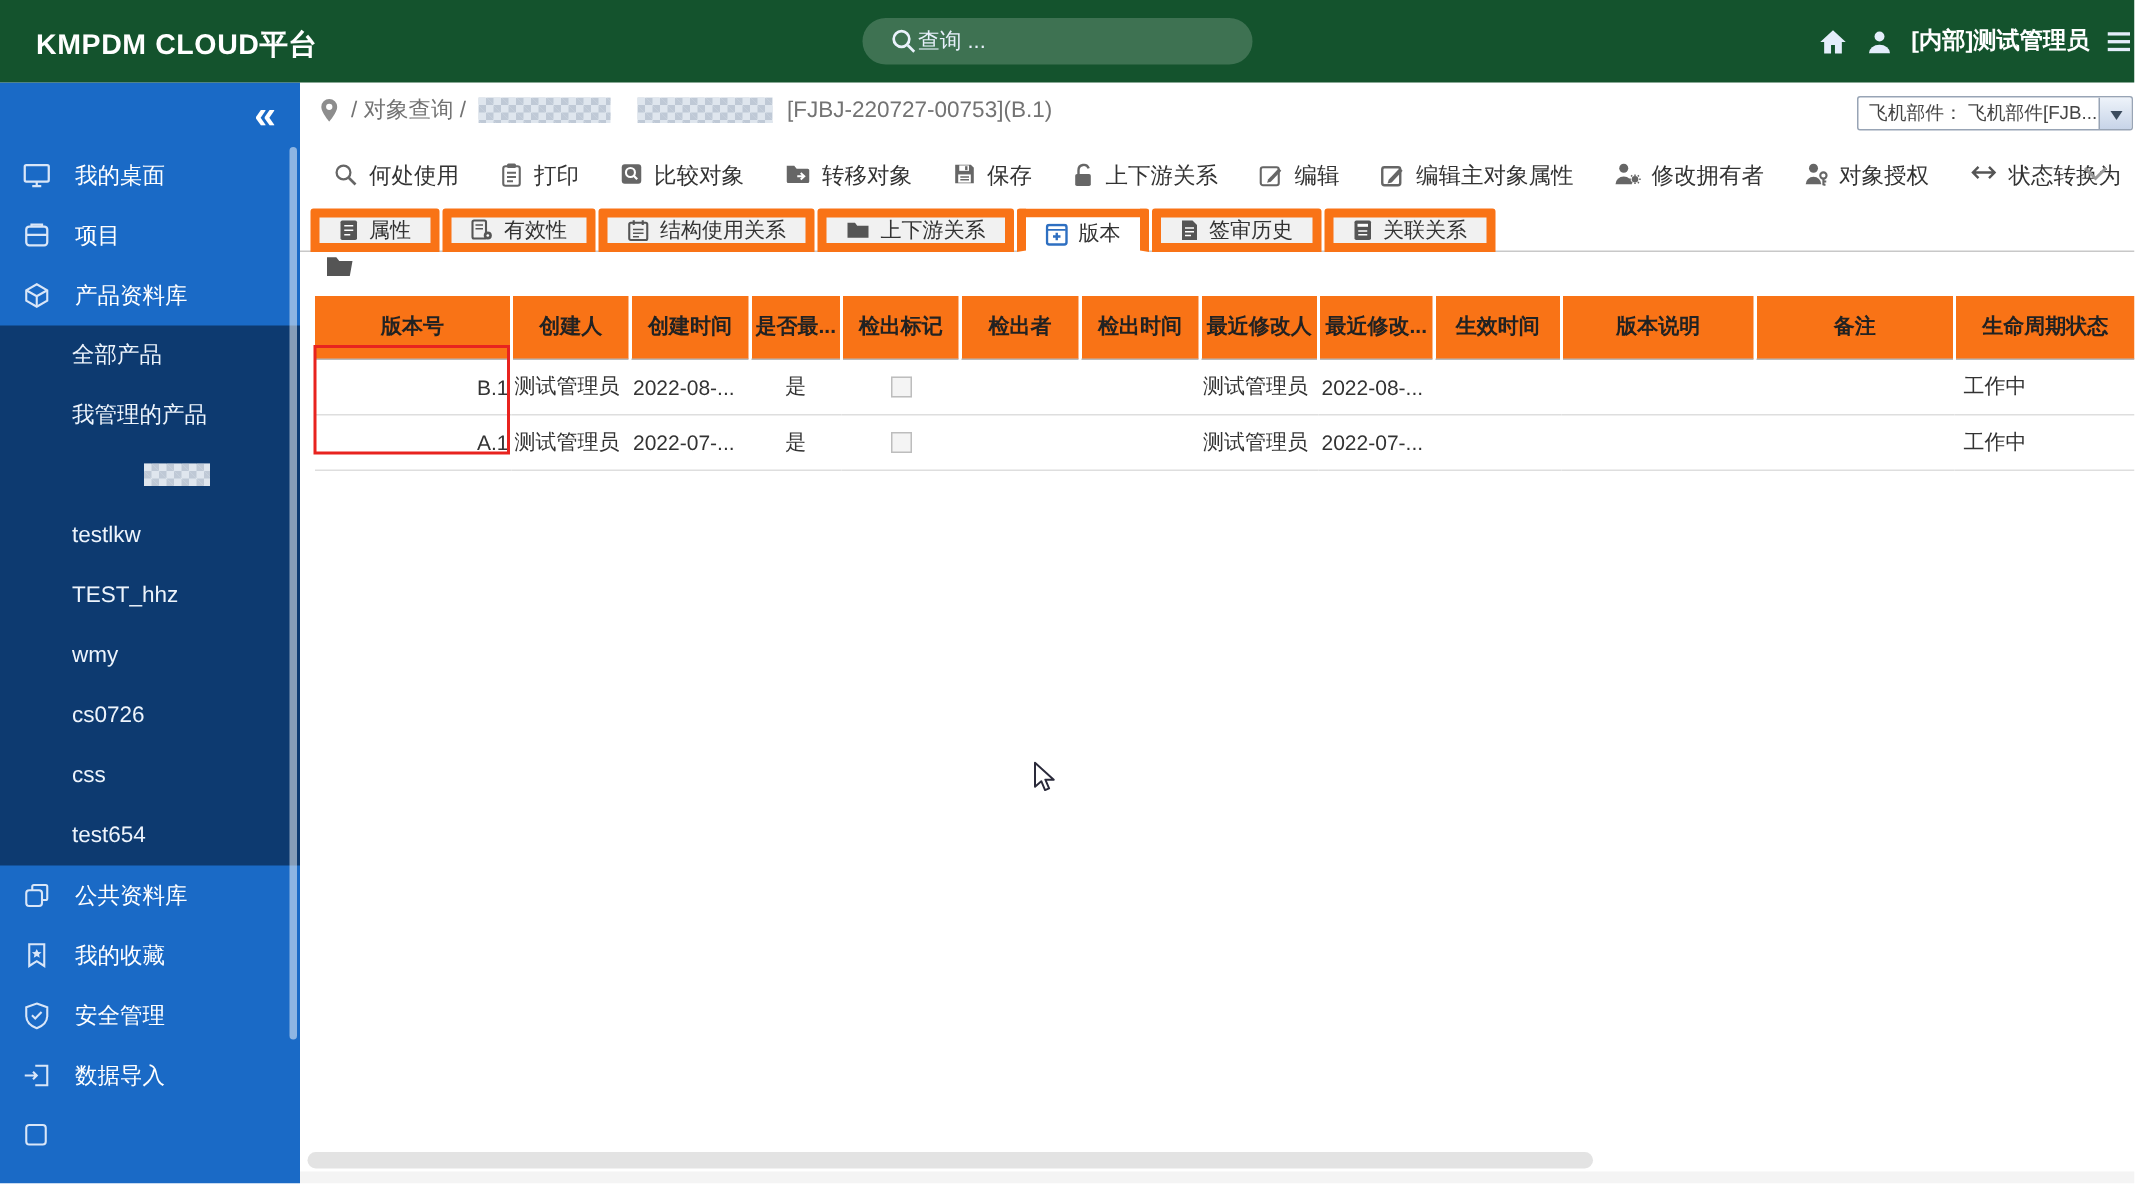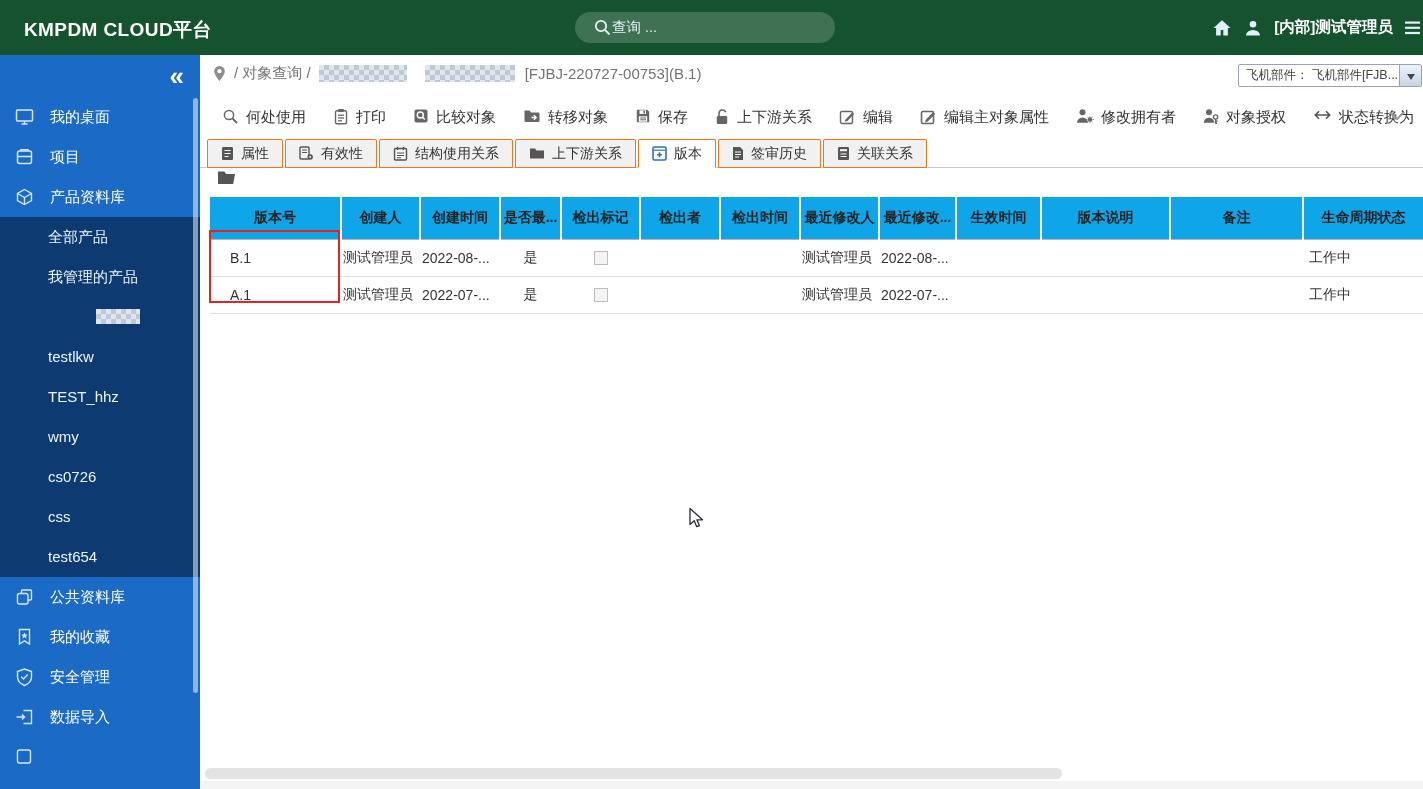"属性" .tab { border: 1px solid #f97316 -> 6px solid #f97316 }
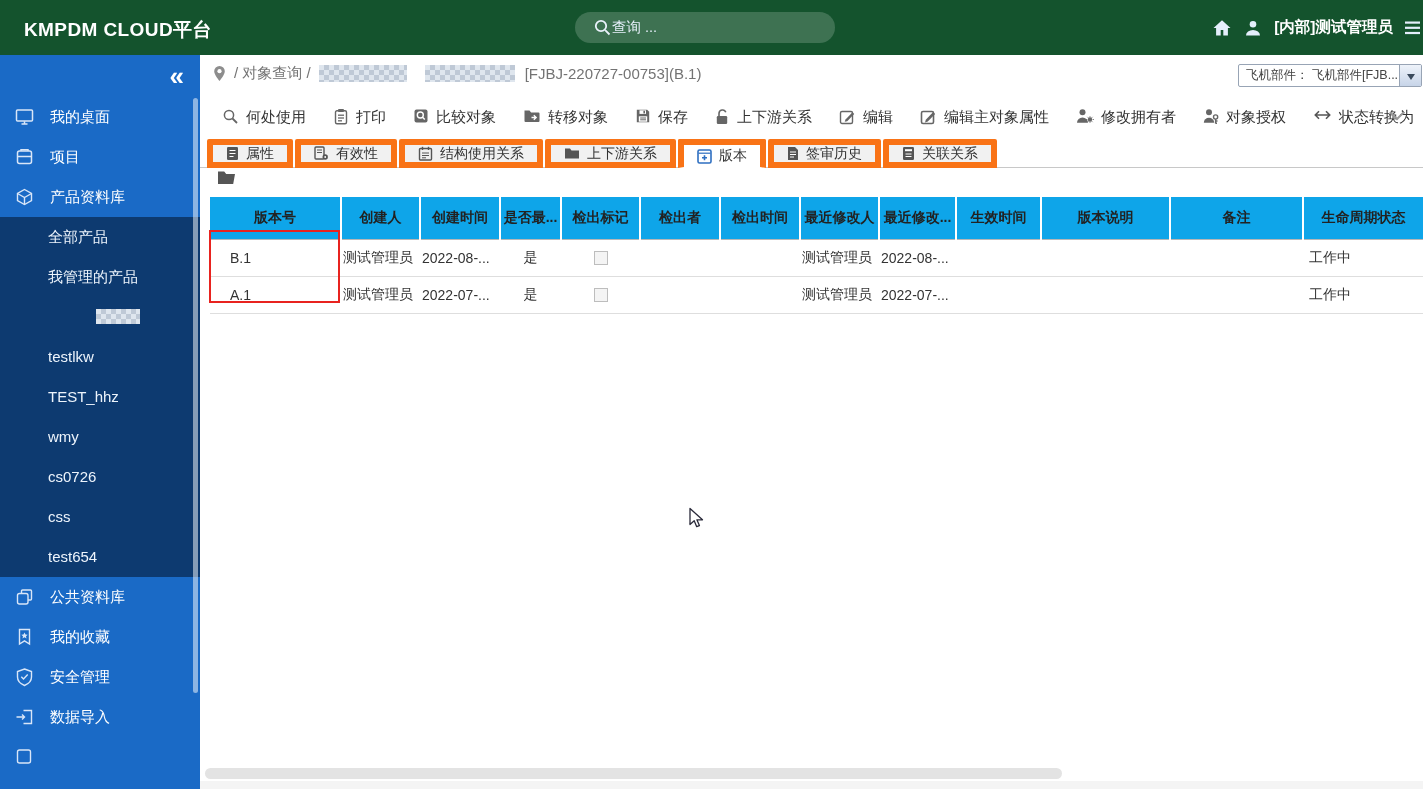"版本号" .vtable th { background: #0ea5e9 -> #f97316 }
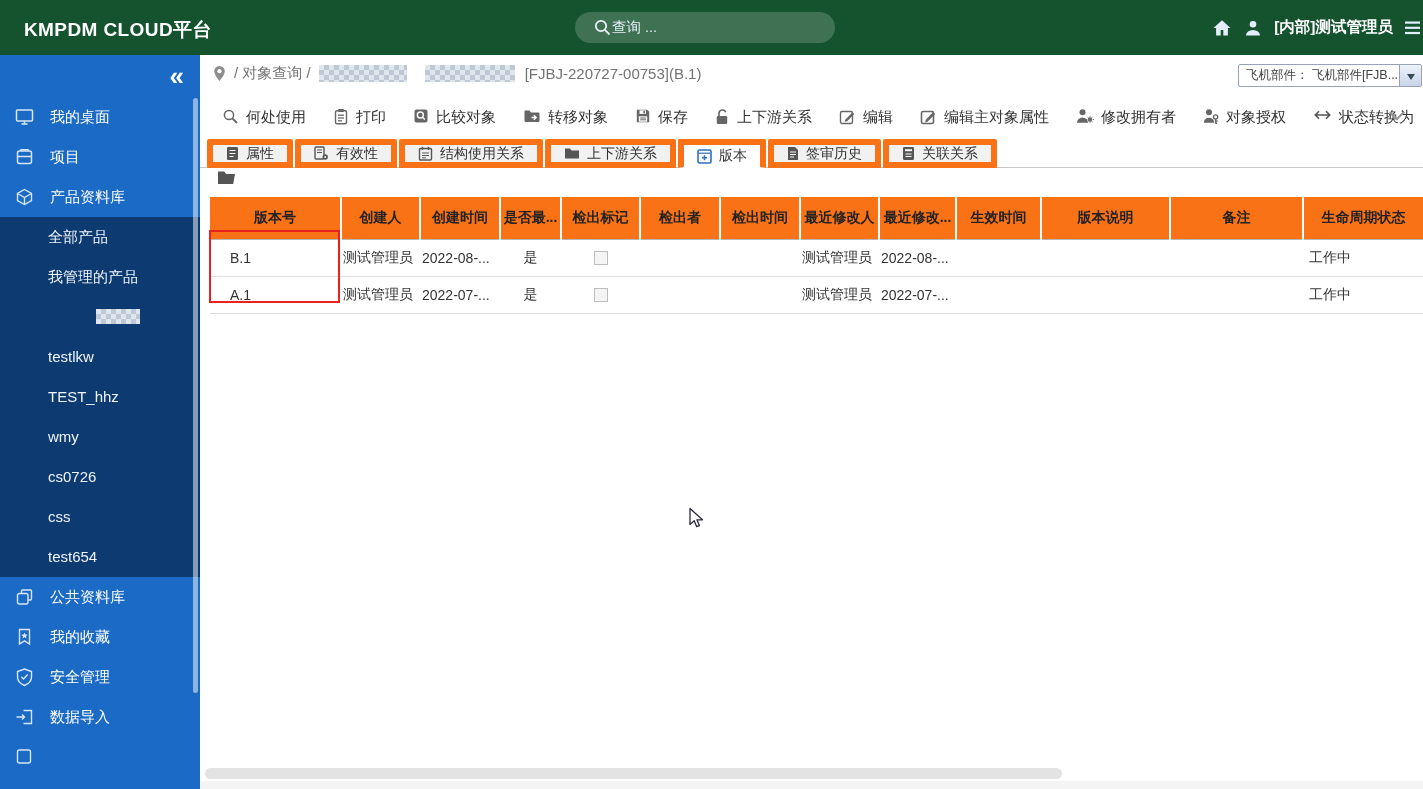"B.1" .vtable td.c0 { padding-left: 20px -> 2px; text-align: none -> right }
